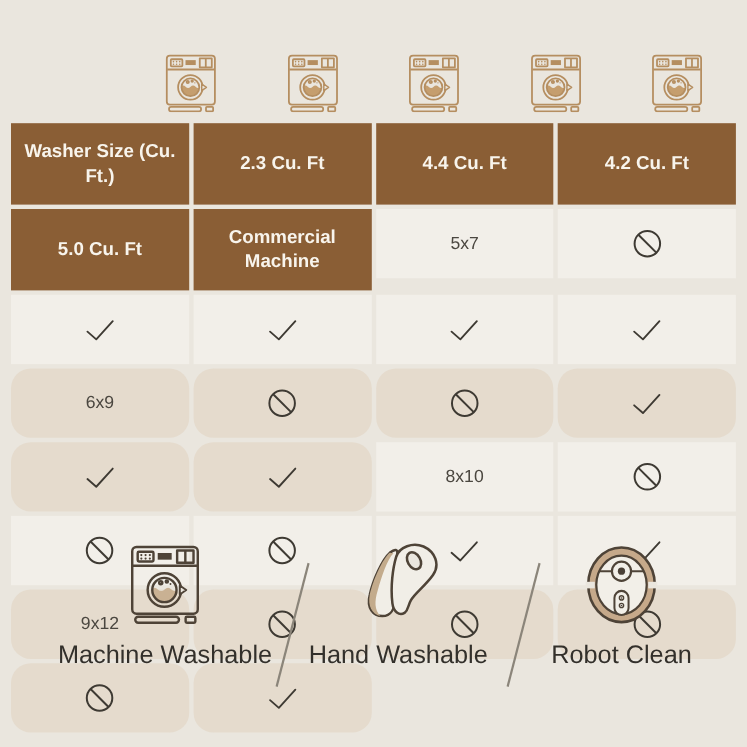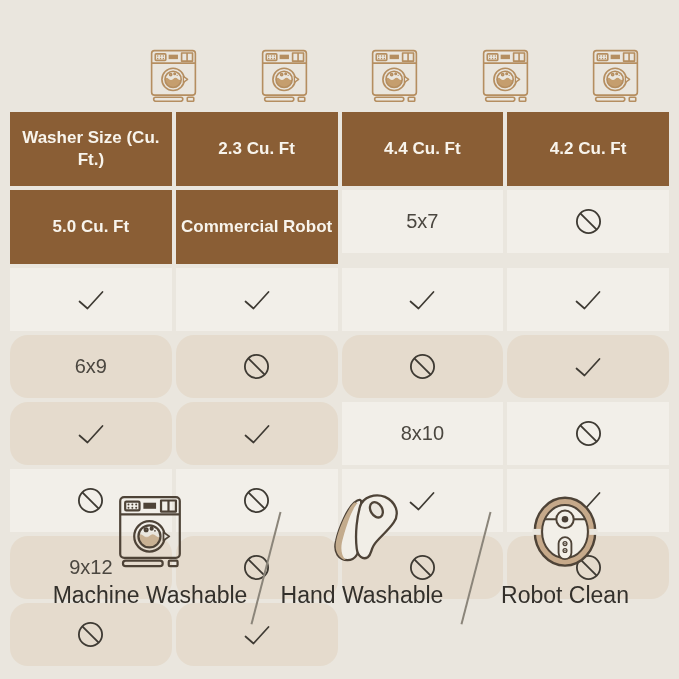"Commercial Robot" div.hcell { text: Robot -> Machine }
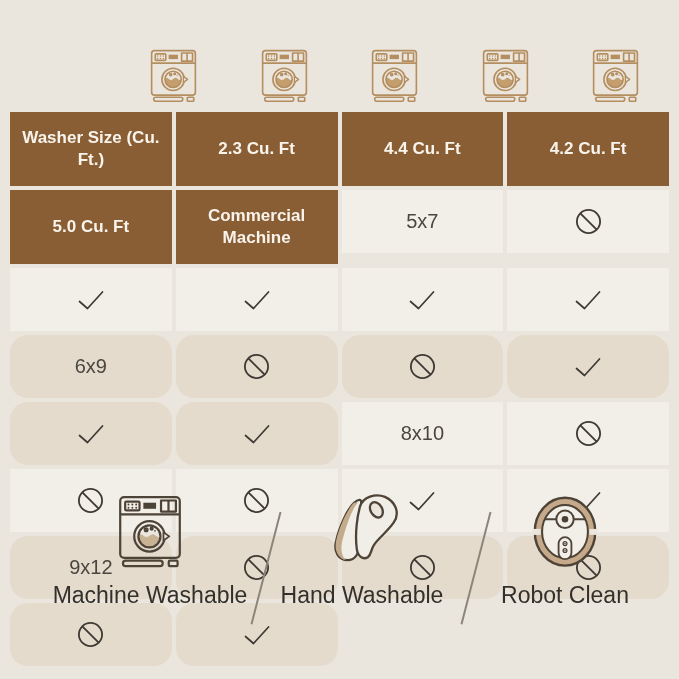"5x7" .cell.label { font-size: 20px -> 16px }
